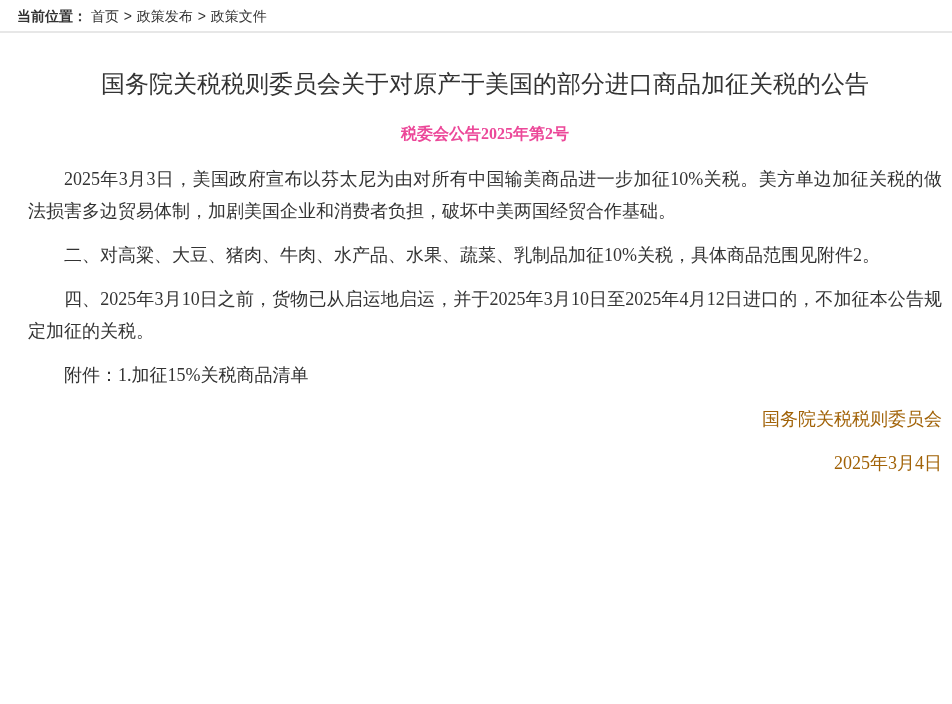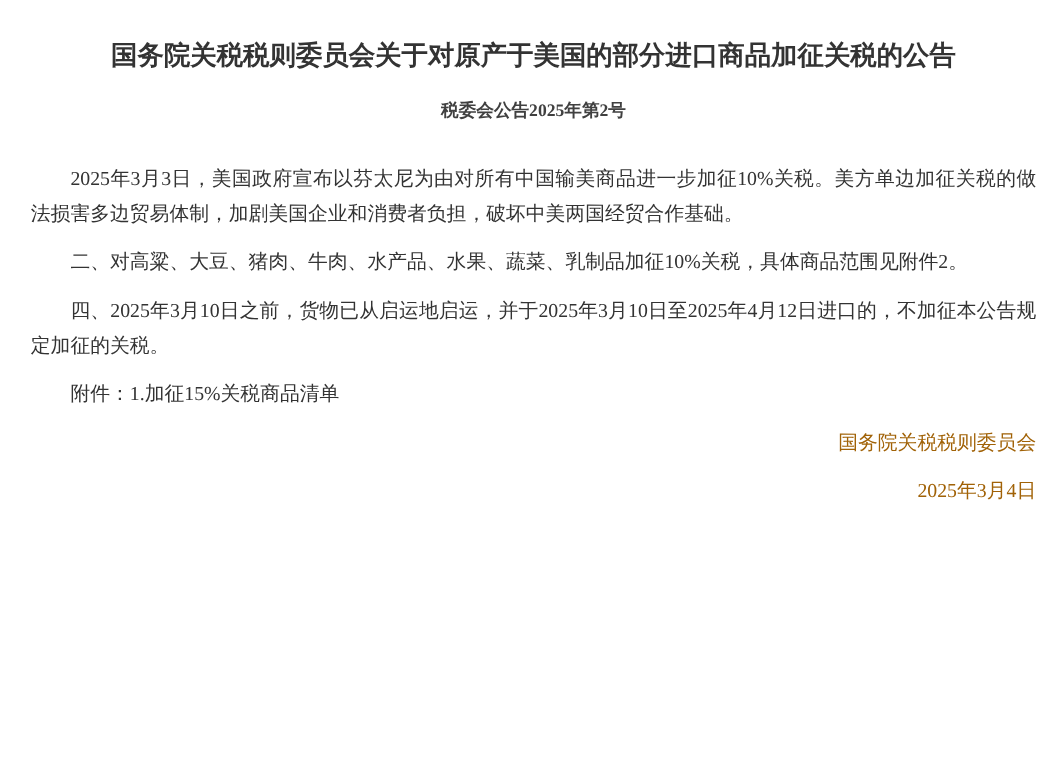"当前位置： 首页 > 政策发布 >" div.breadcrumb-bar { html: none -> <div> <span>当前位置：</span> <a>首页</a> <span>&gt;</span> <a>政策发布</a> <span>&gt;</span> <a>政策文件</a> </div> }
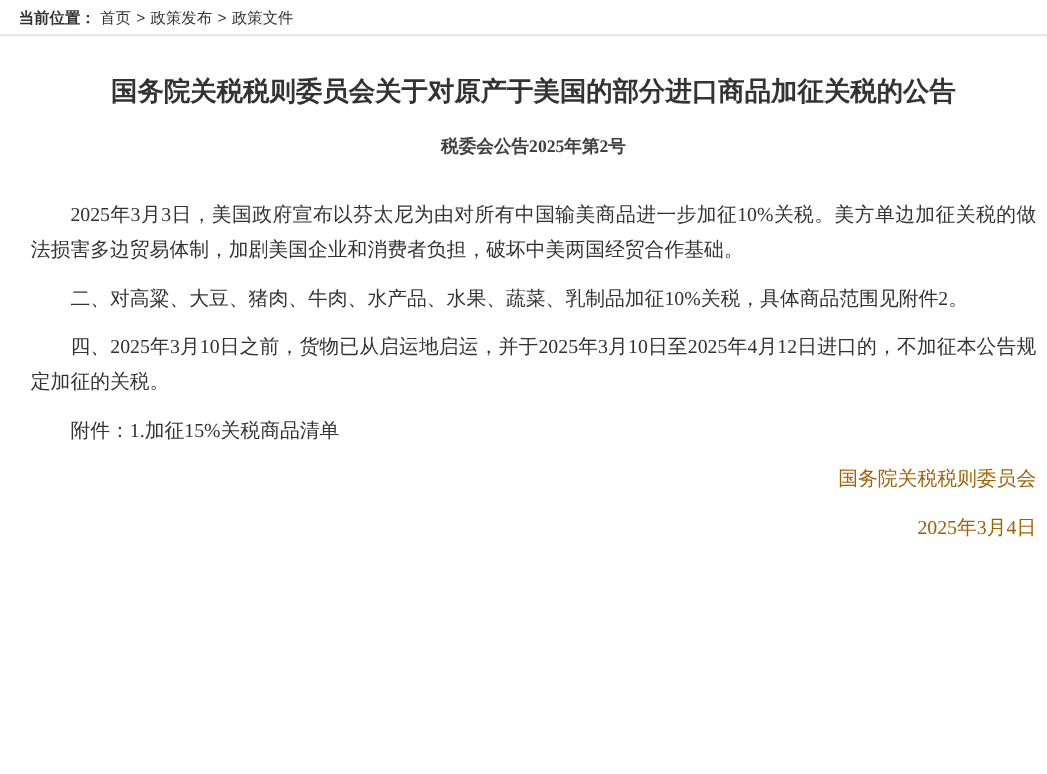"国务院关税税则委员会关于对原产于美国的部分进口商品加征关税的公告" .doc-title { font-weight: bold -> normal }
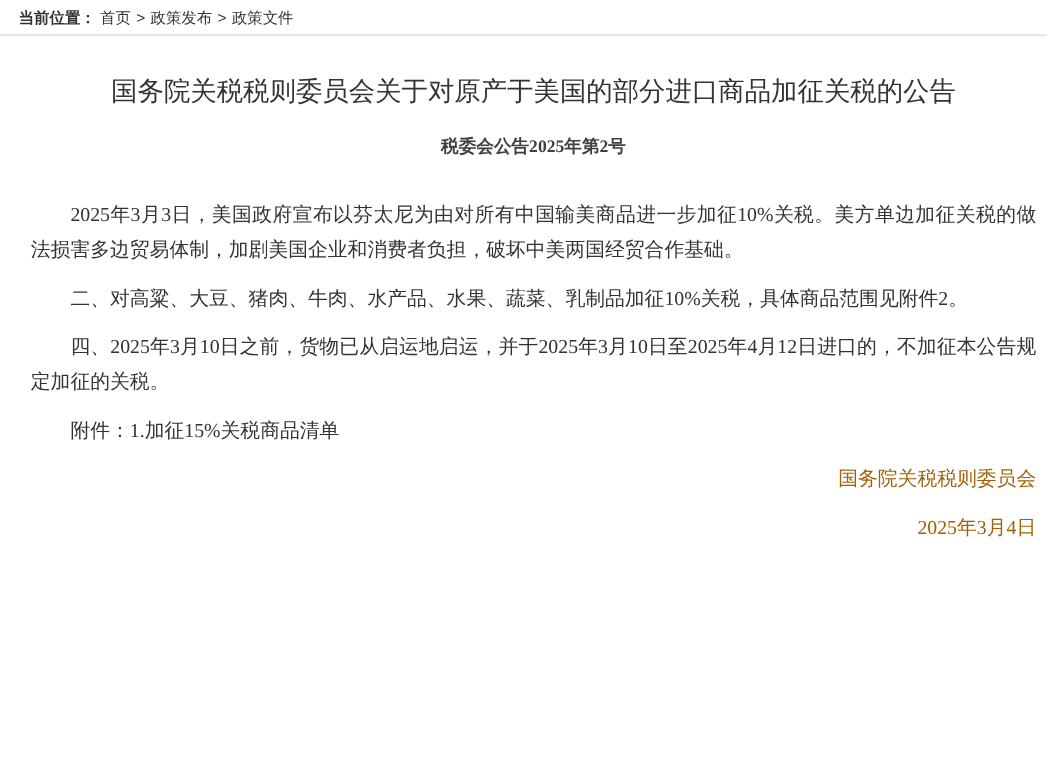"税委会公告2025年第2号" .doc-number { color: #404040 -> #ec4899 }
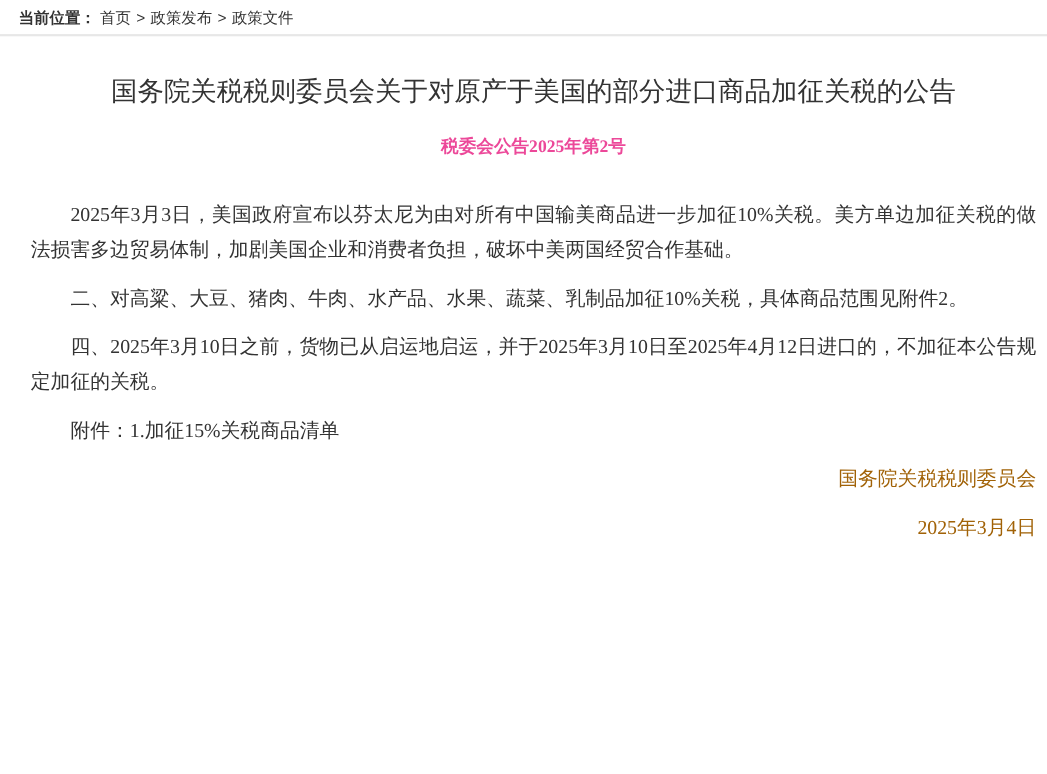"2025年3月3日，美国政府宣布以芬太尼为由对所有中国输美商品进一步加征10%关" .body-p.first { margin-top: 37px -> 21px }
